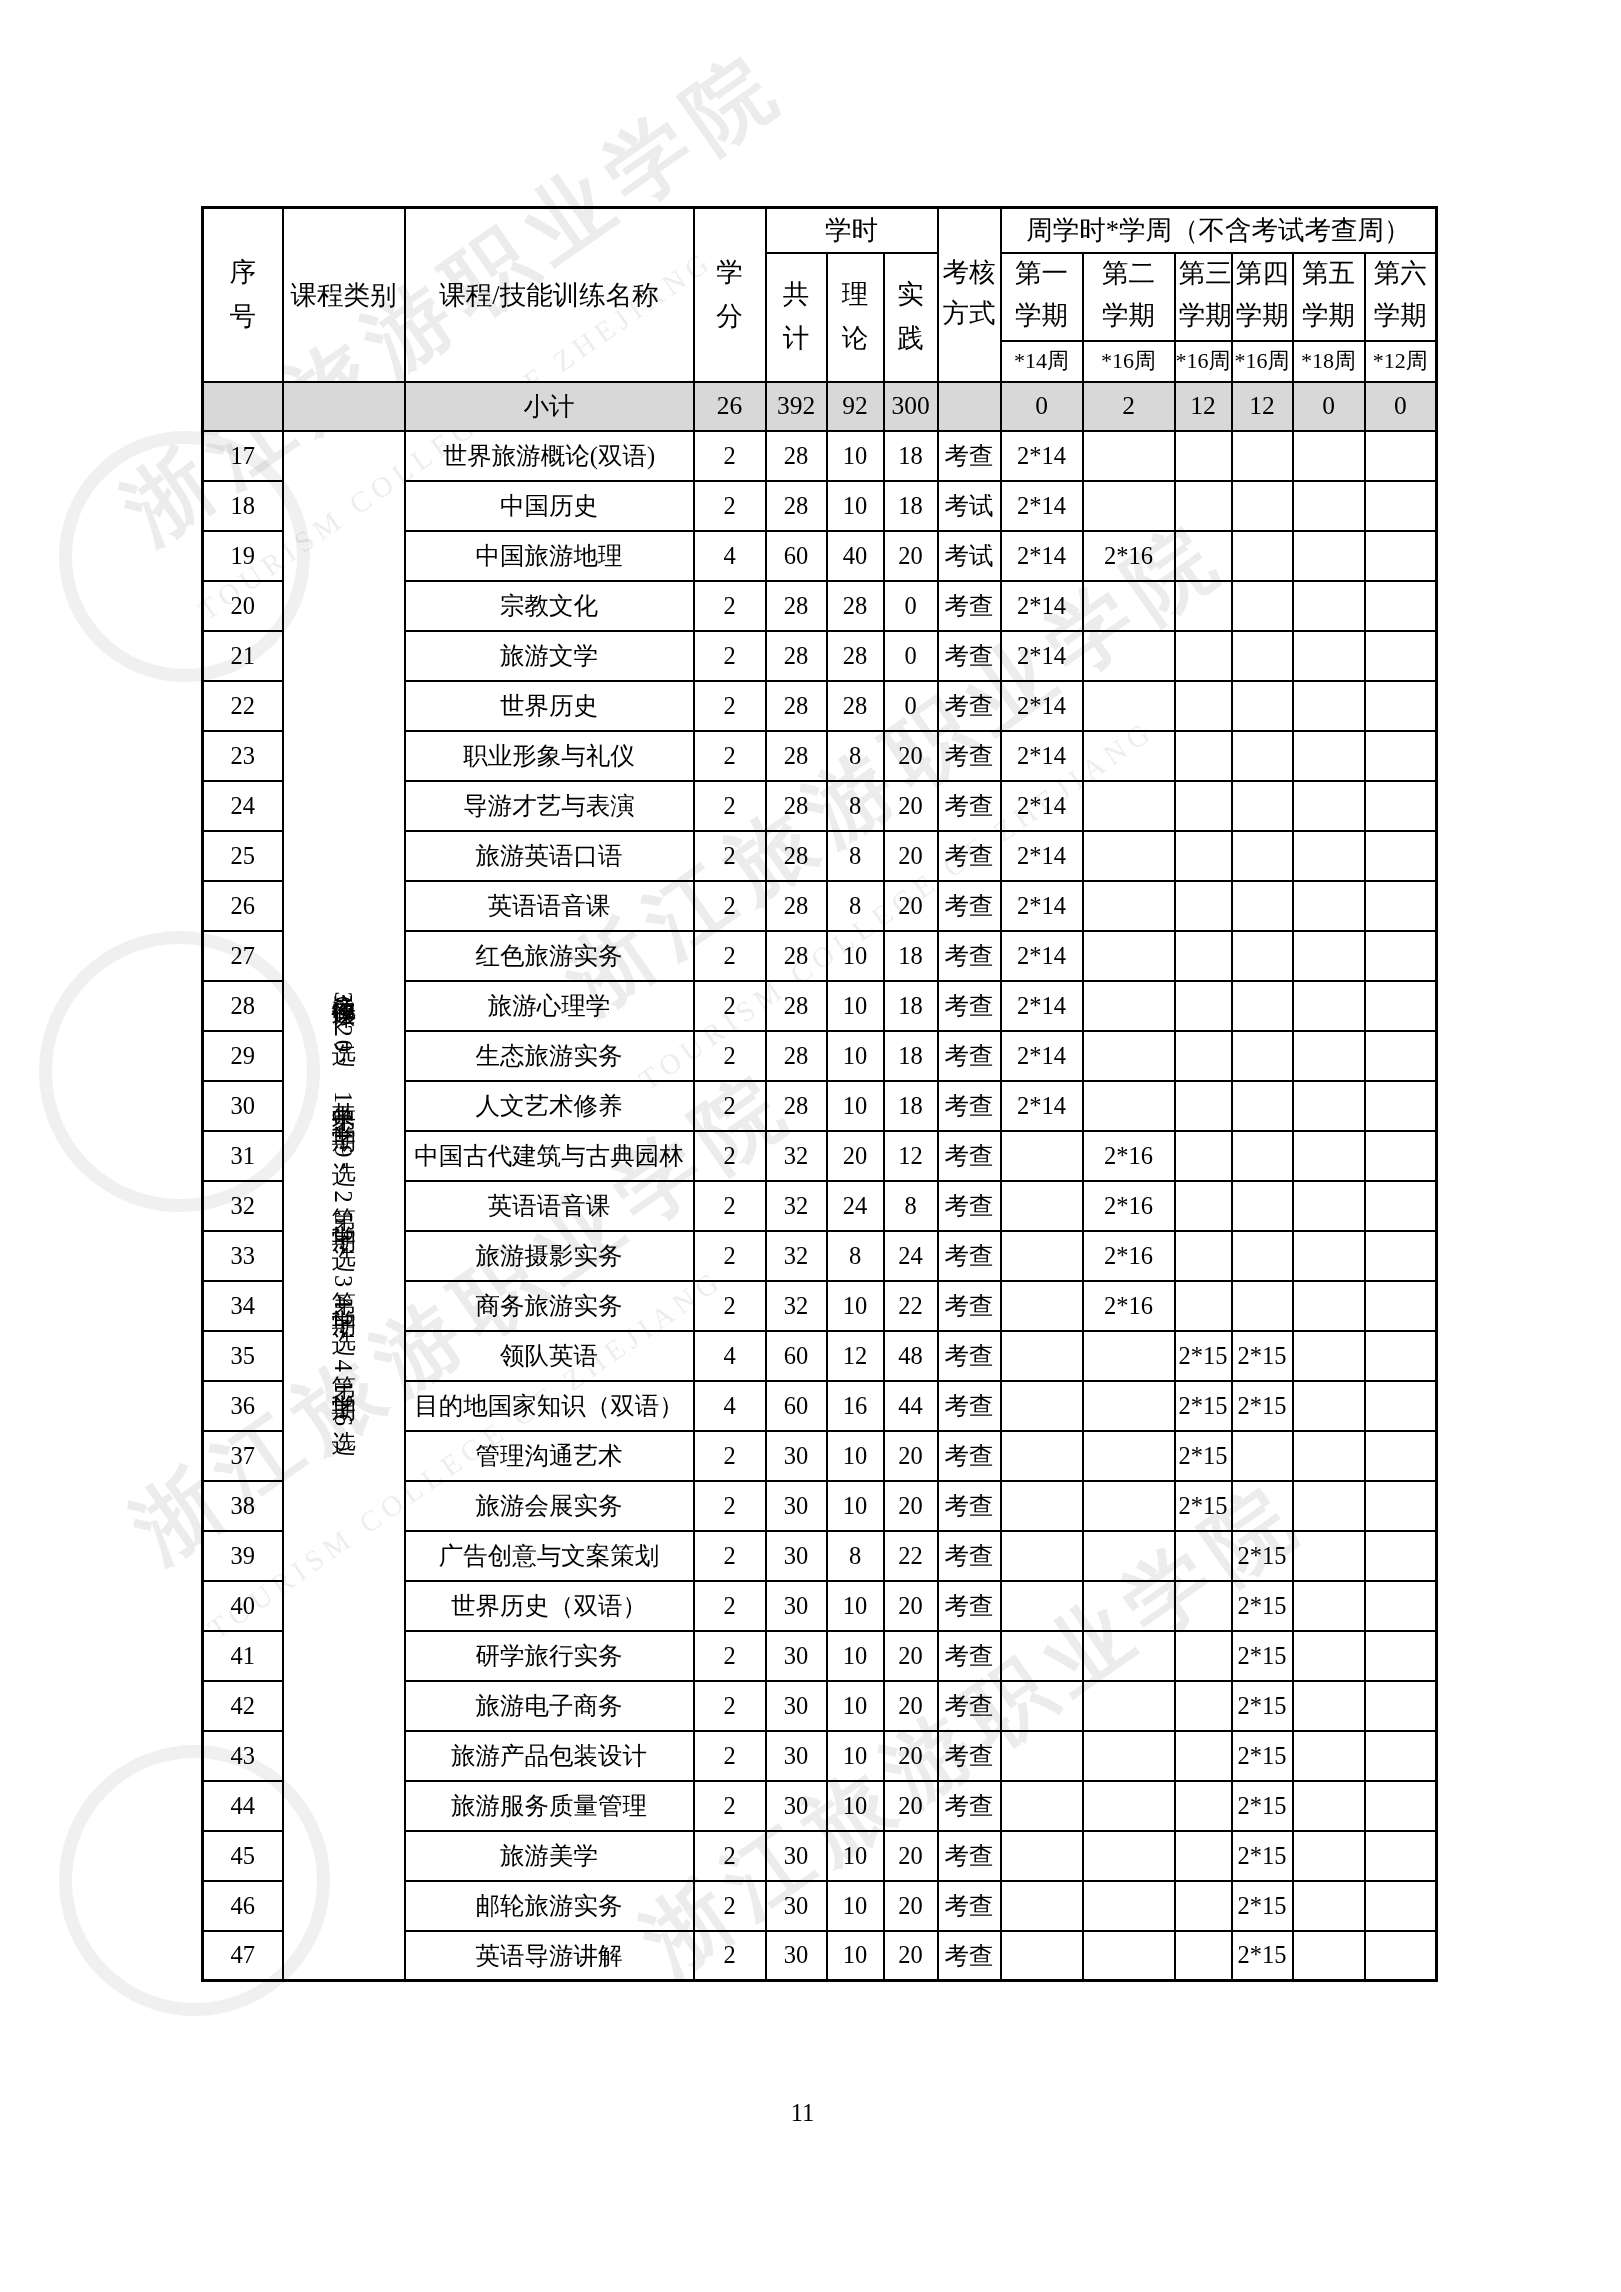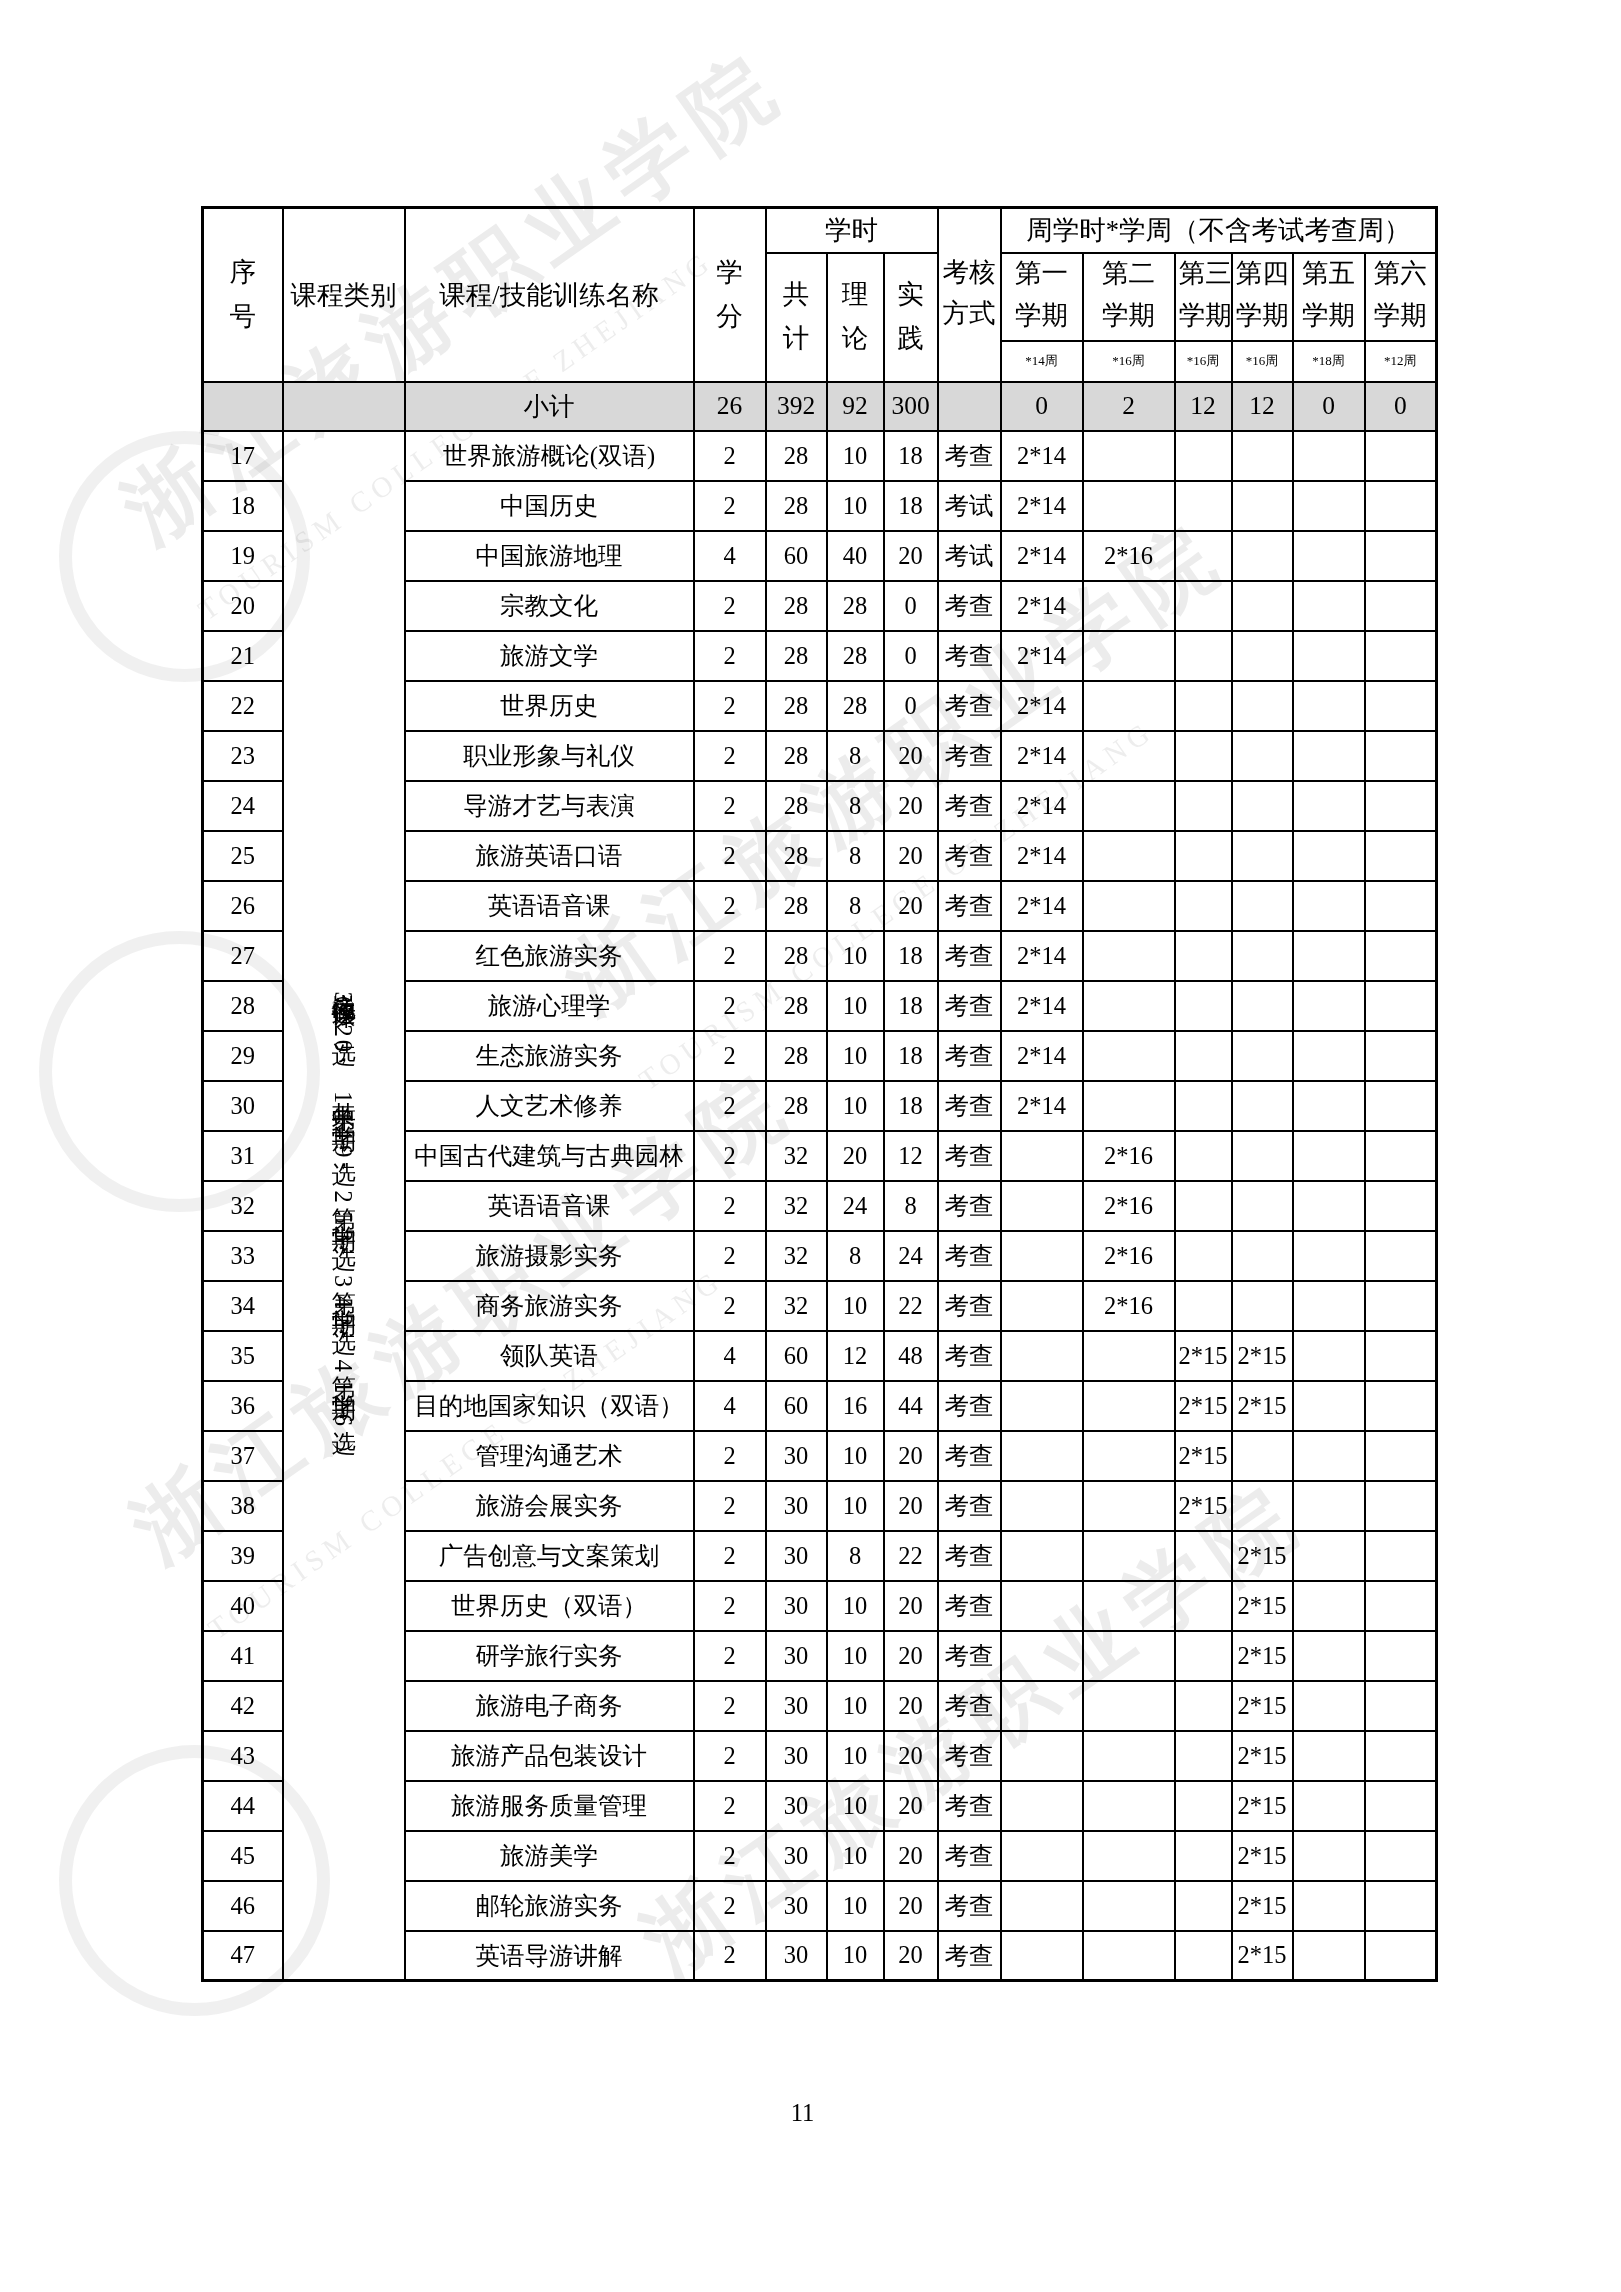"*14周" .weeks { font-size: 13px -> 22px }
